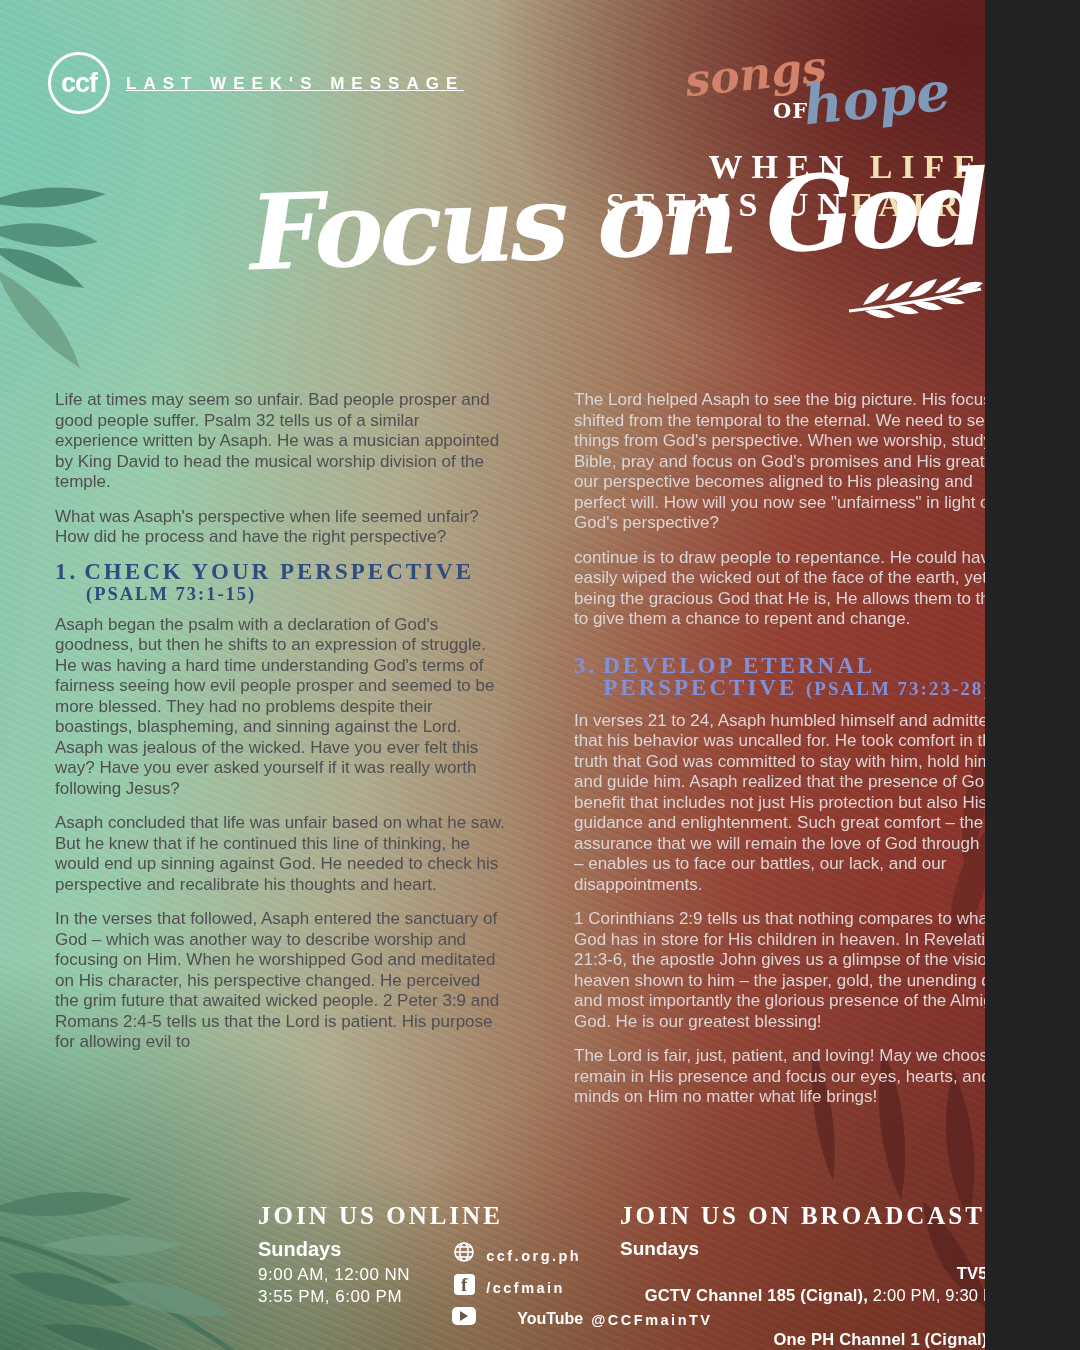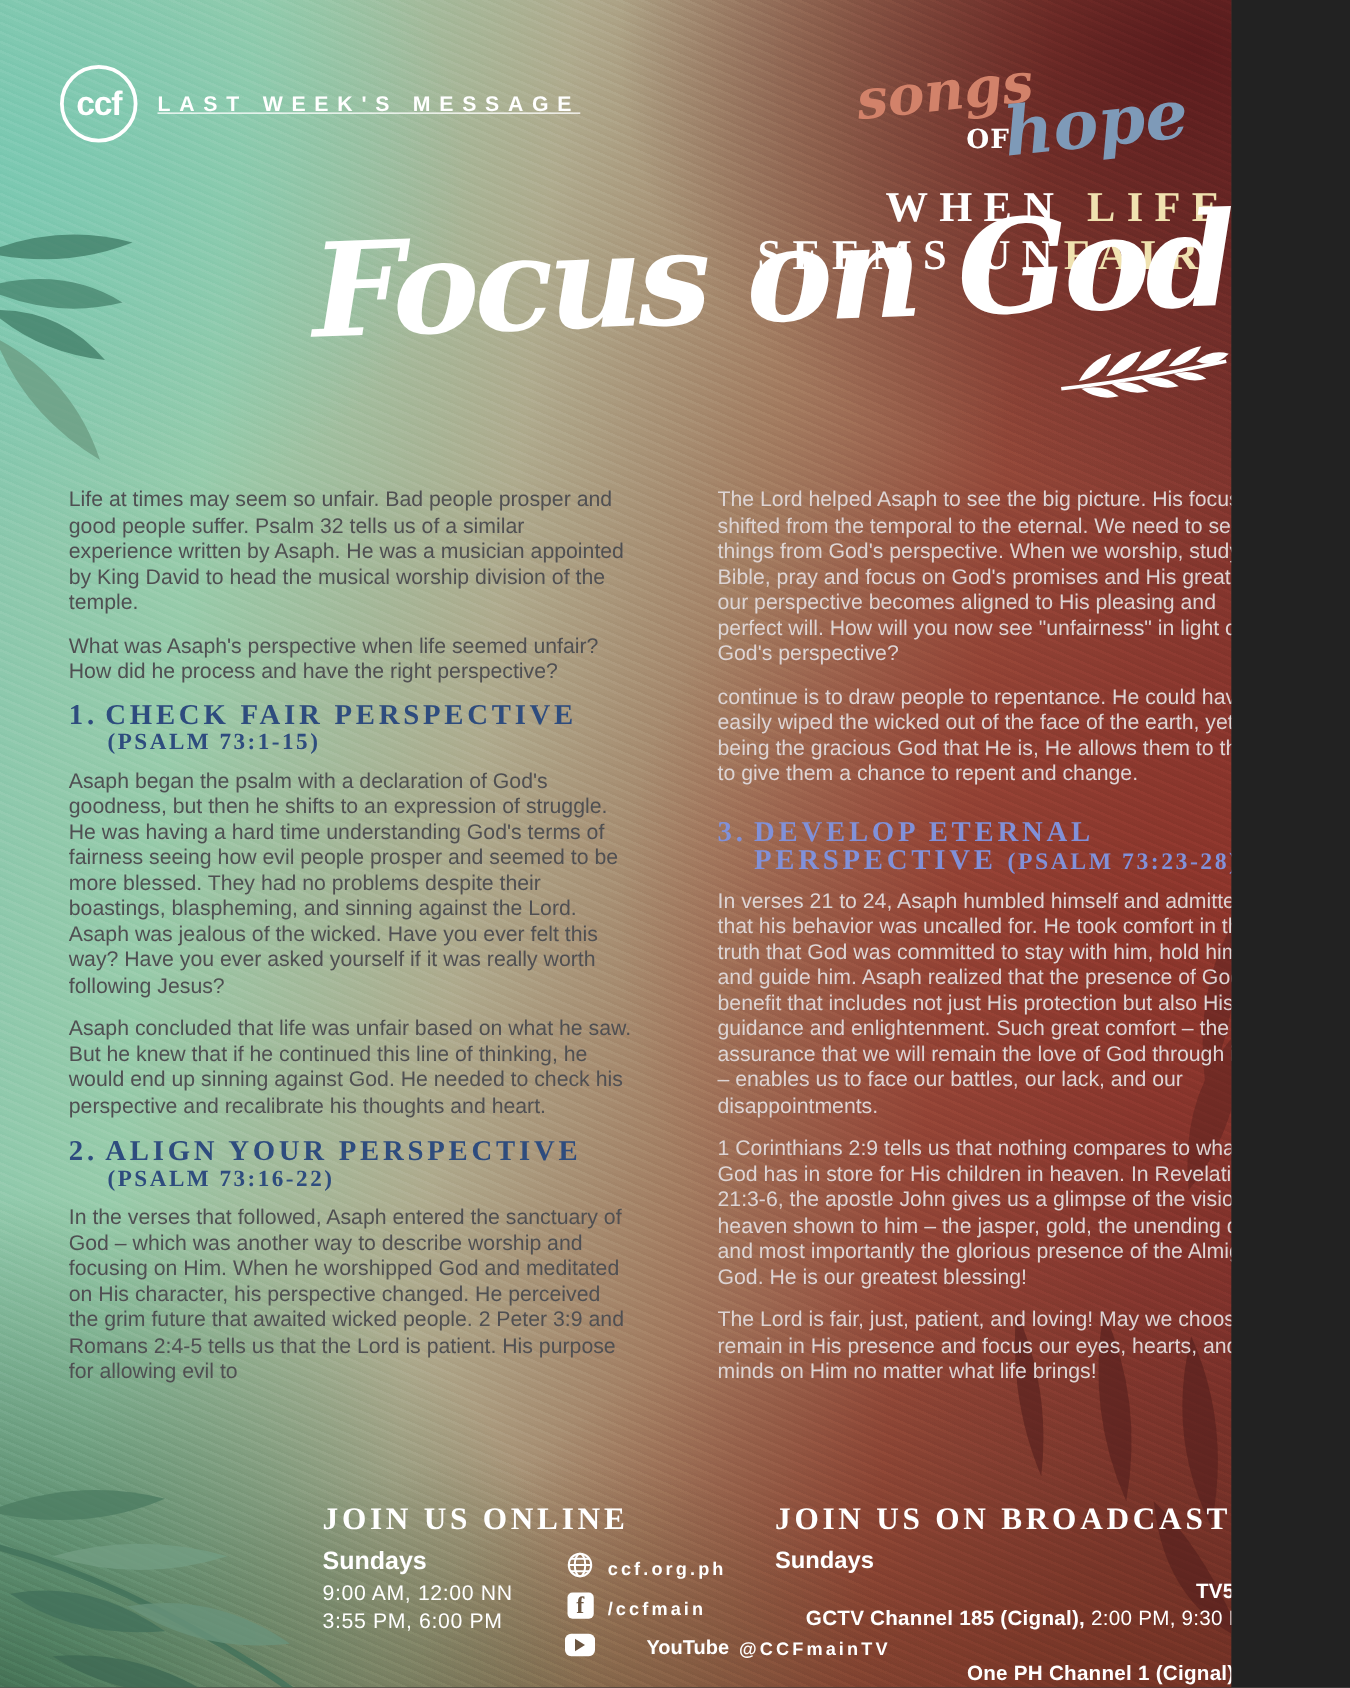"CHECK FAIR PERSPECTIVE" span { text: FAIR -> YOUR }
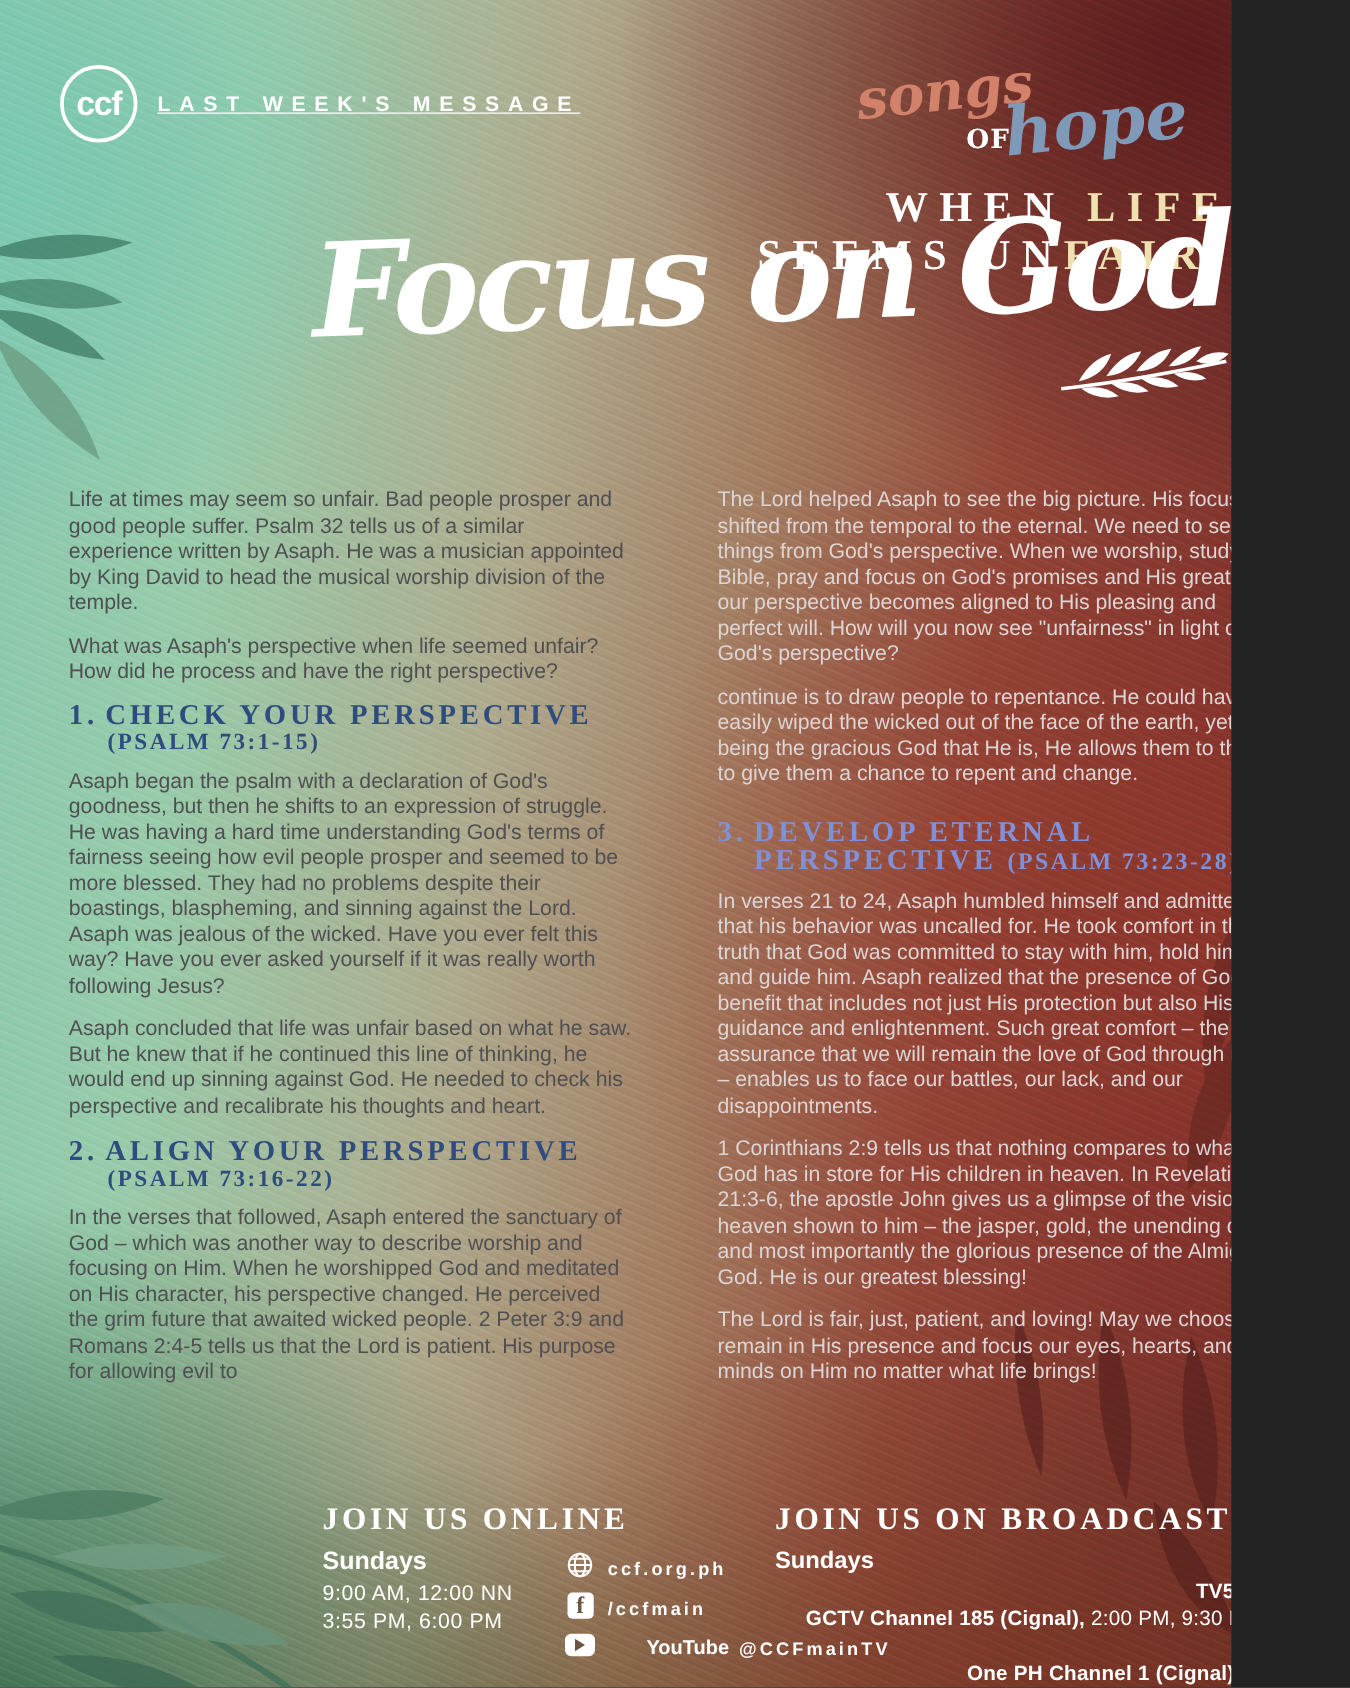"2. ALIGN YOUR PERSPECTIVE" div.sec { html: <div> <div><span>2.</span><span>ALIGN YOUR PERSPECTIVE</span></div> <div>(PSALM 73:16-22)</div> </div> -> none }
